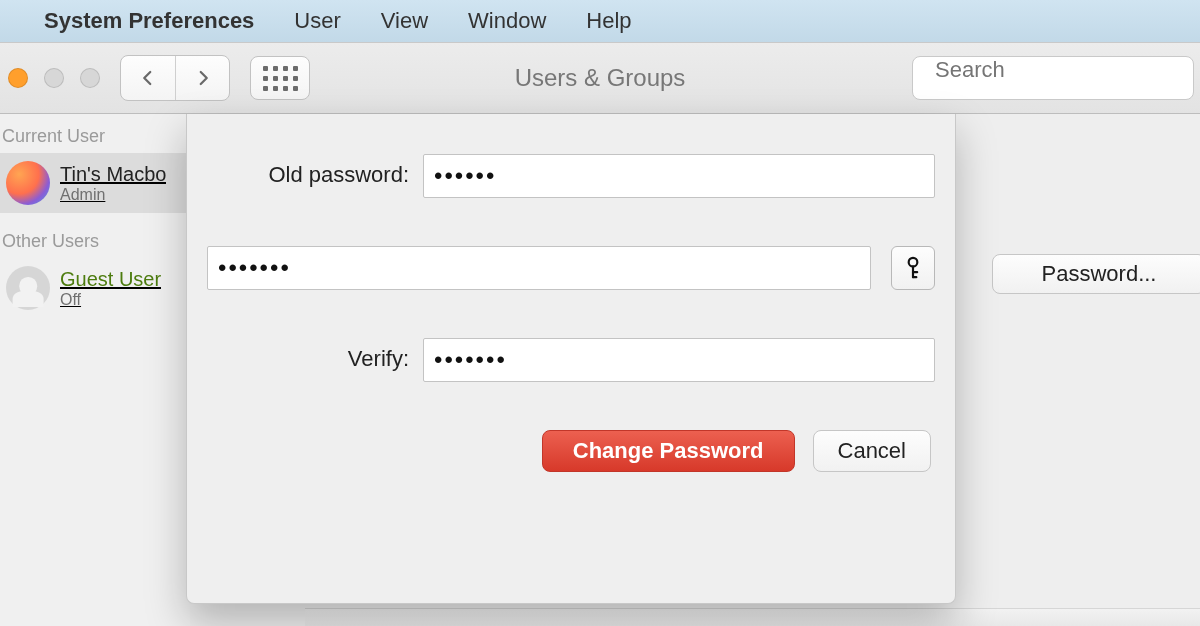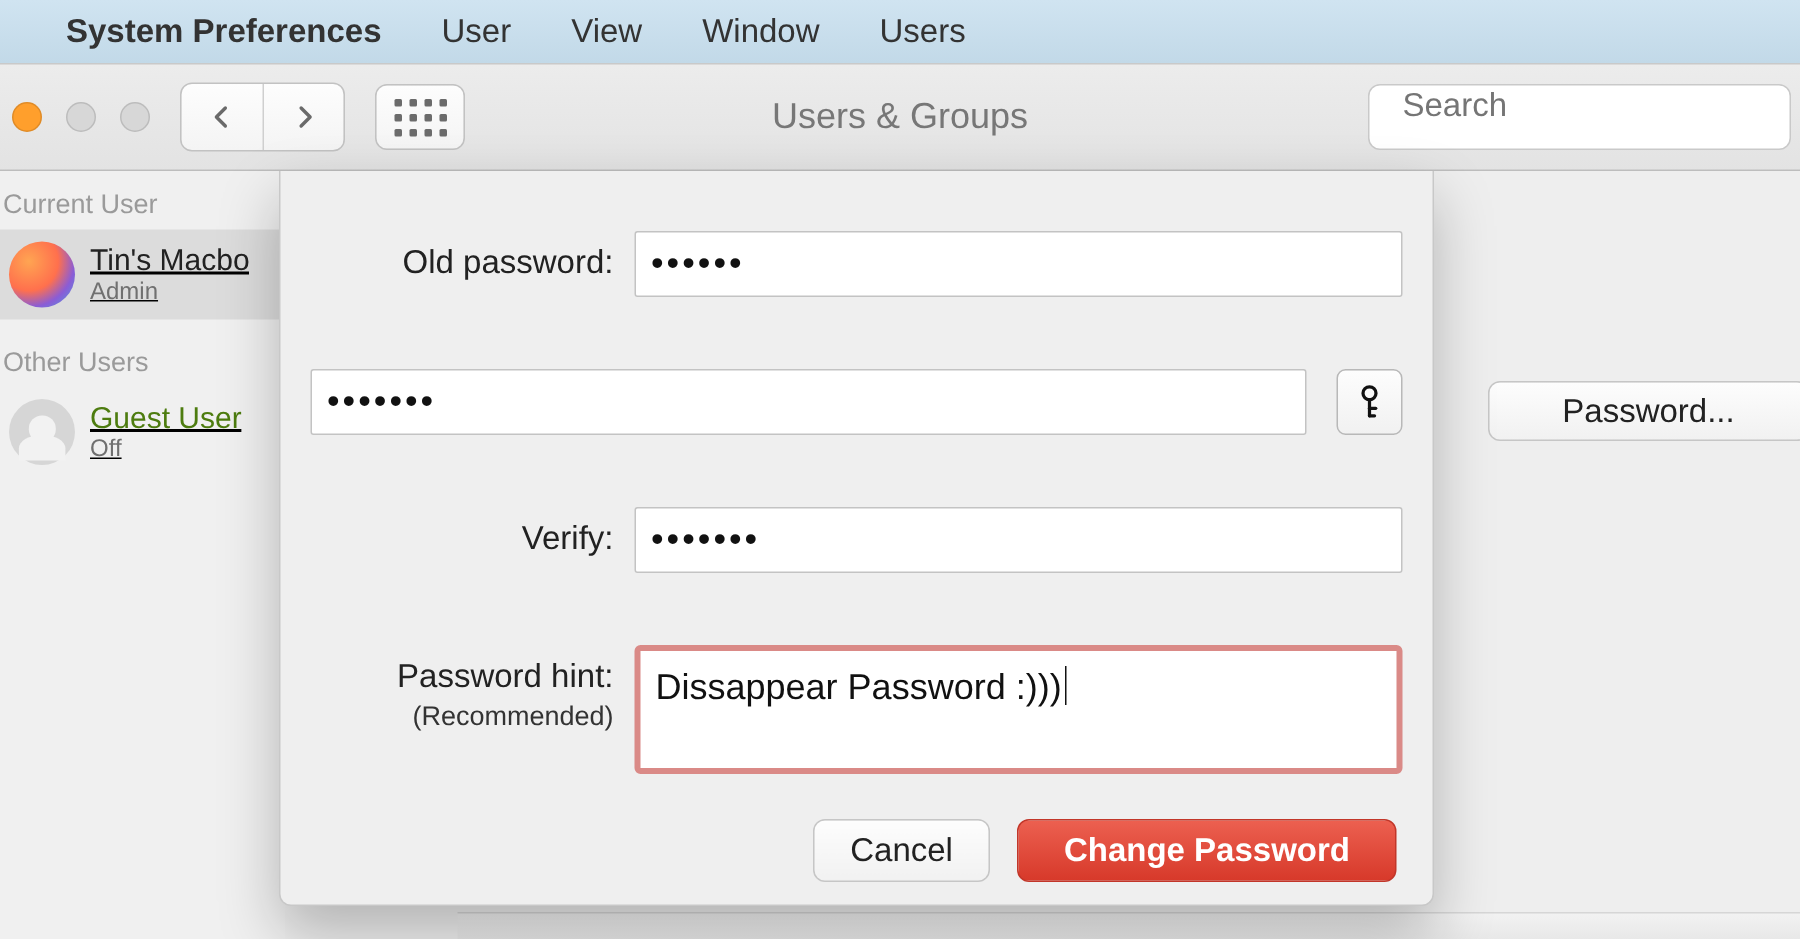"Users" span.menu-item { text: Users -> Help }
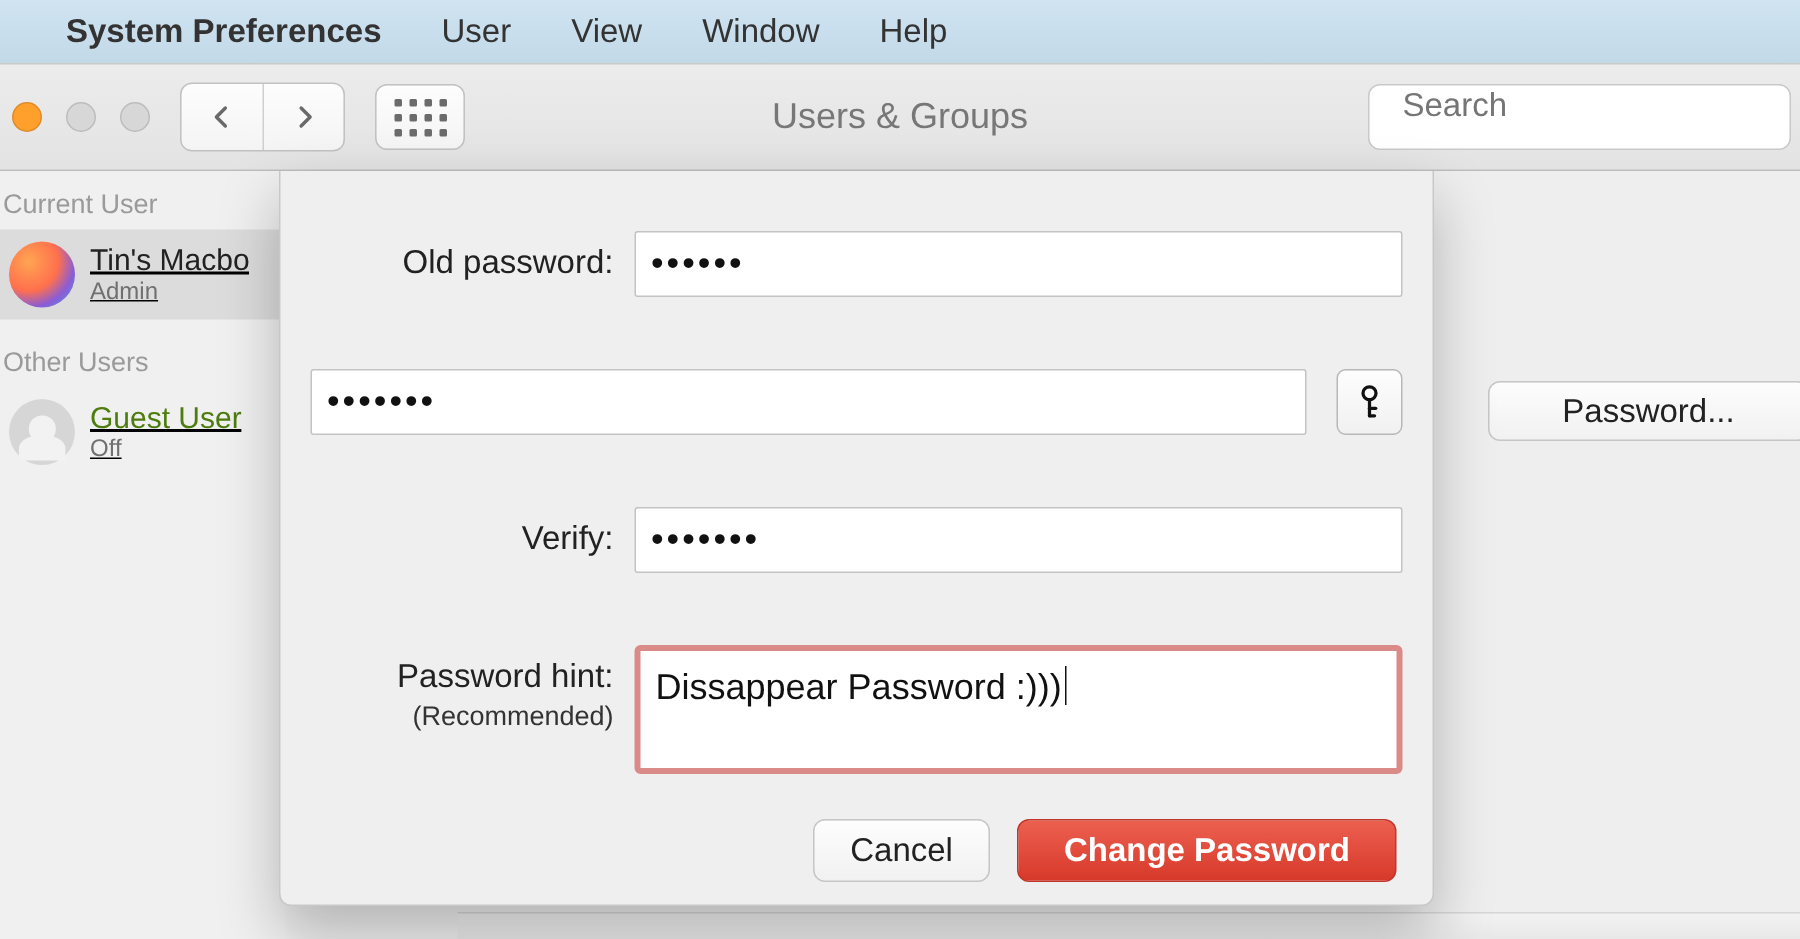"Password hint:" div.form-row { html: <div> <div> <span>Password hint:</span><br> <span>(Recommended)</span> </div> <div><span>Dissappear Password :)))</span><span></span></div> </div> -> none }
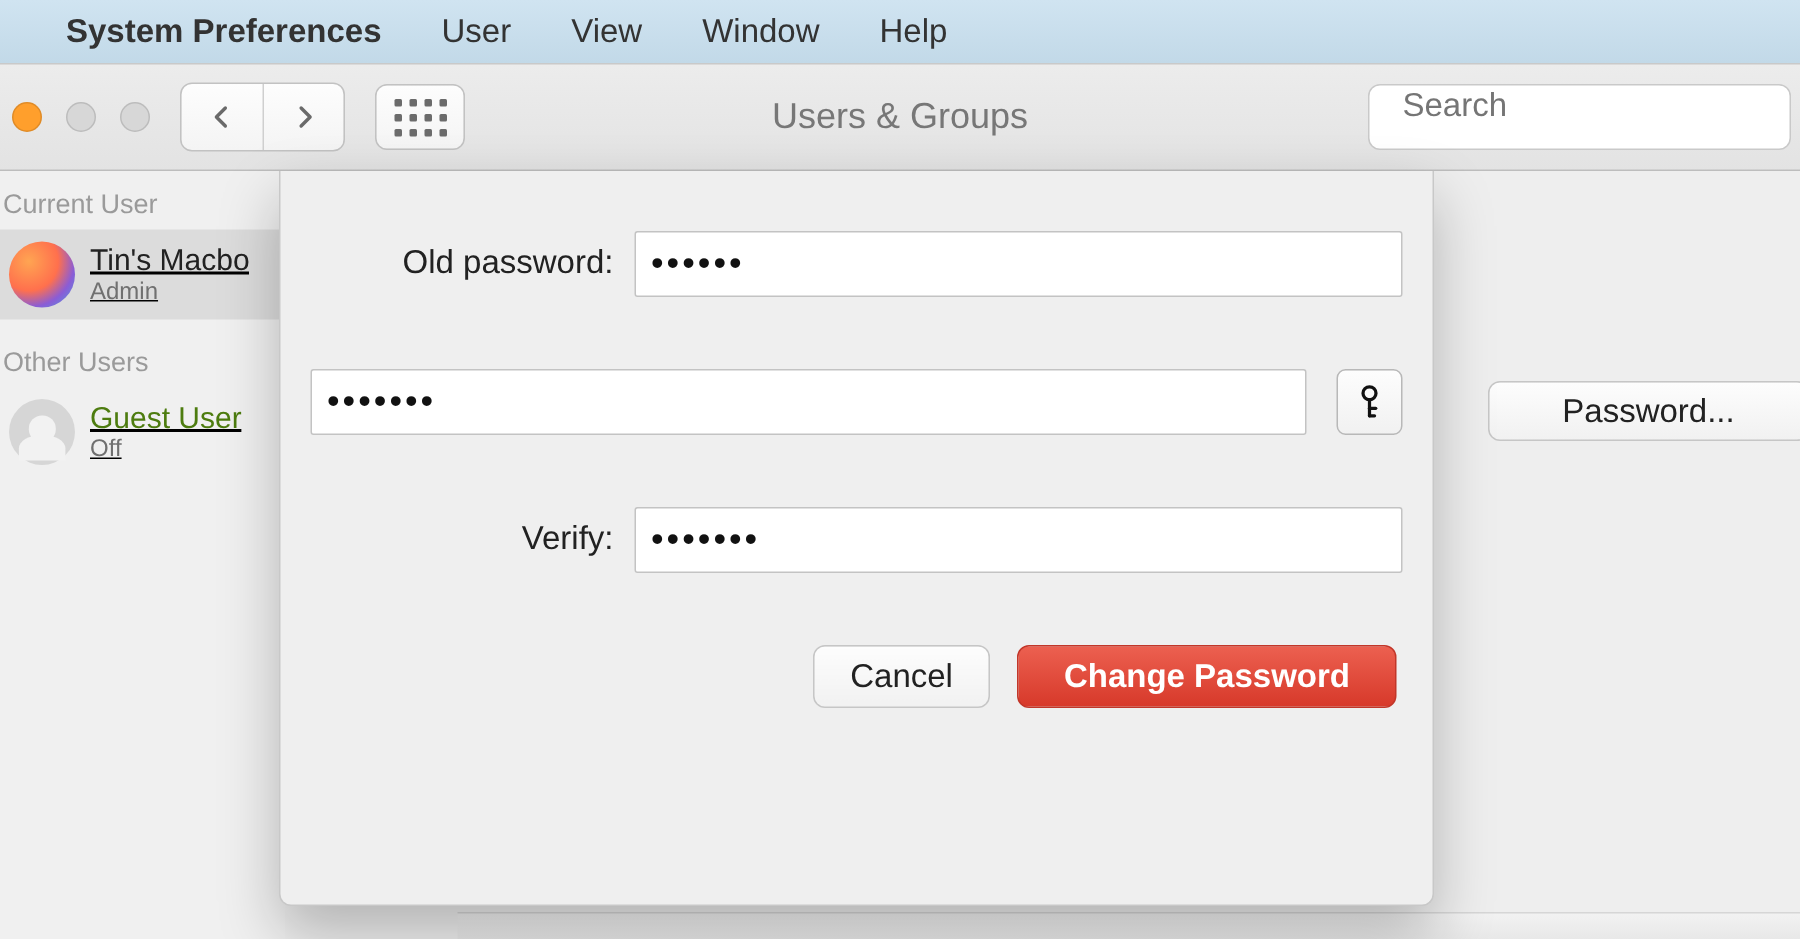"Cancel" div.btn { order: before "Change Password" -> after "Change Password" }
